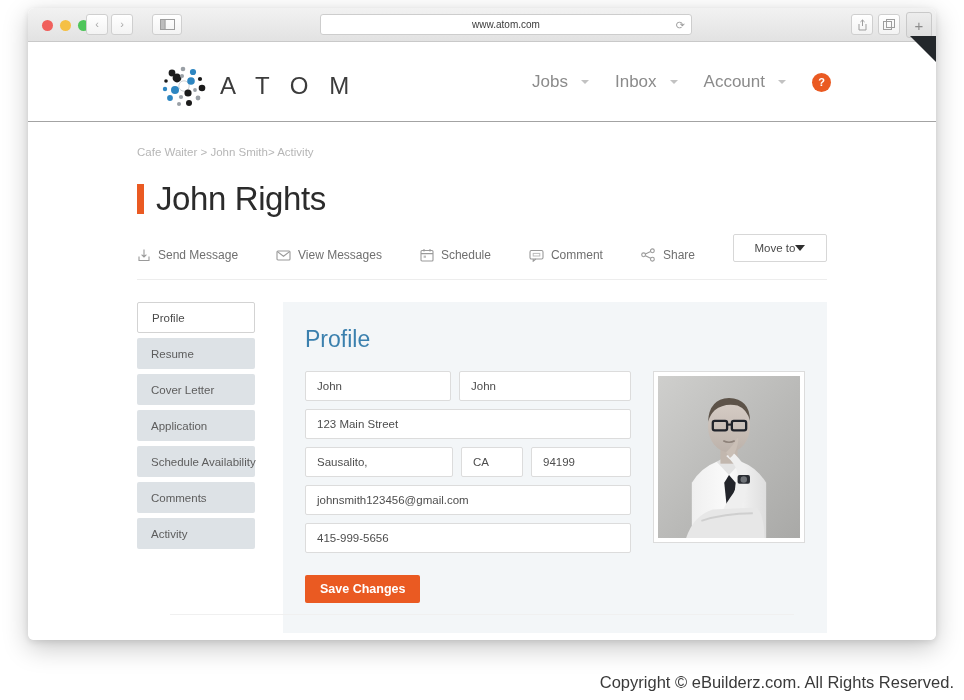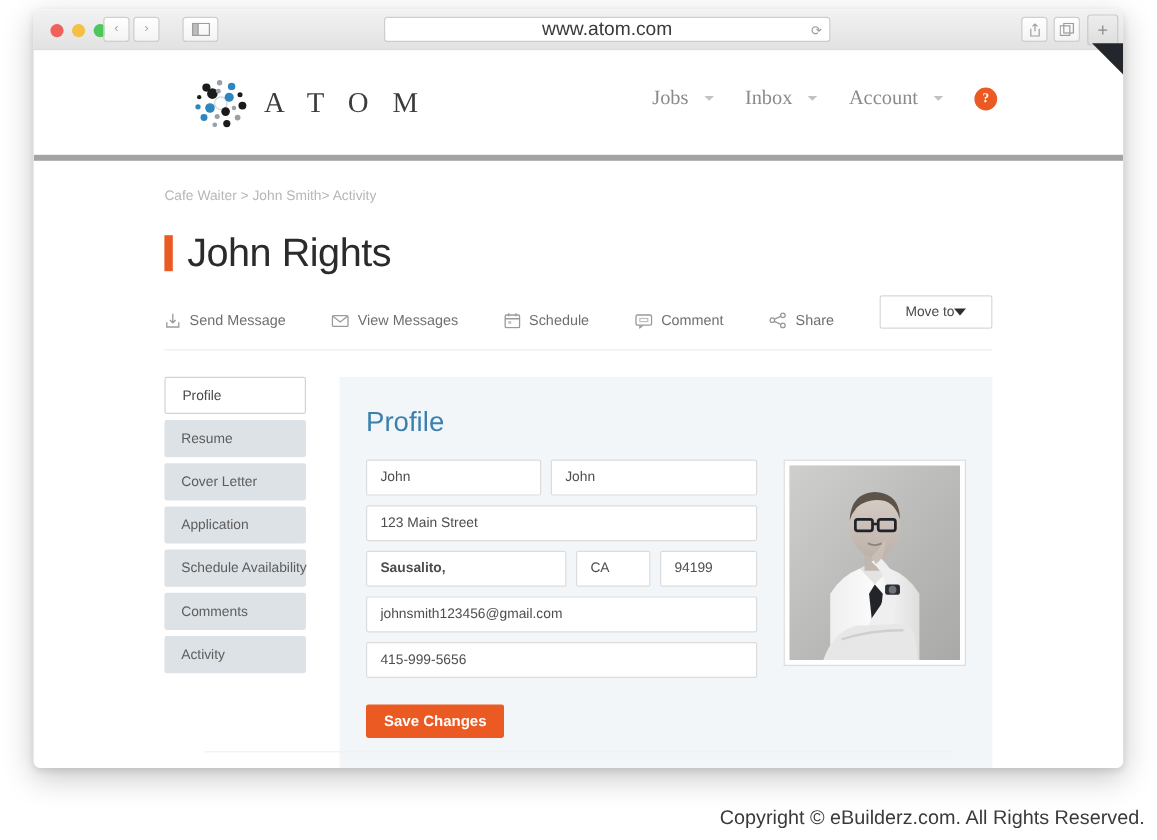"www.atom.com" .urltext { font-size: 16px -> 10px }
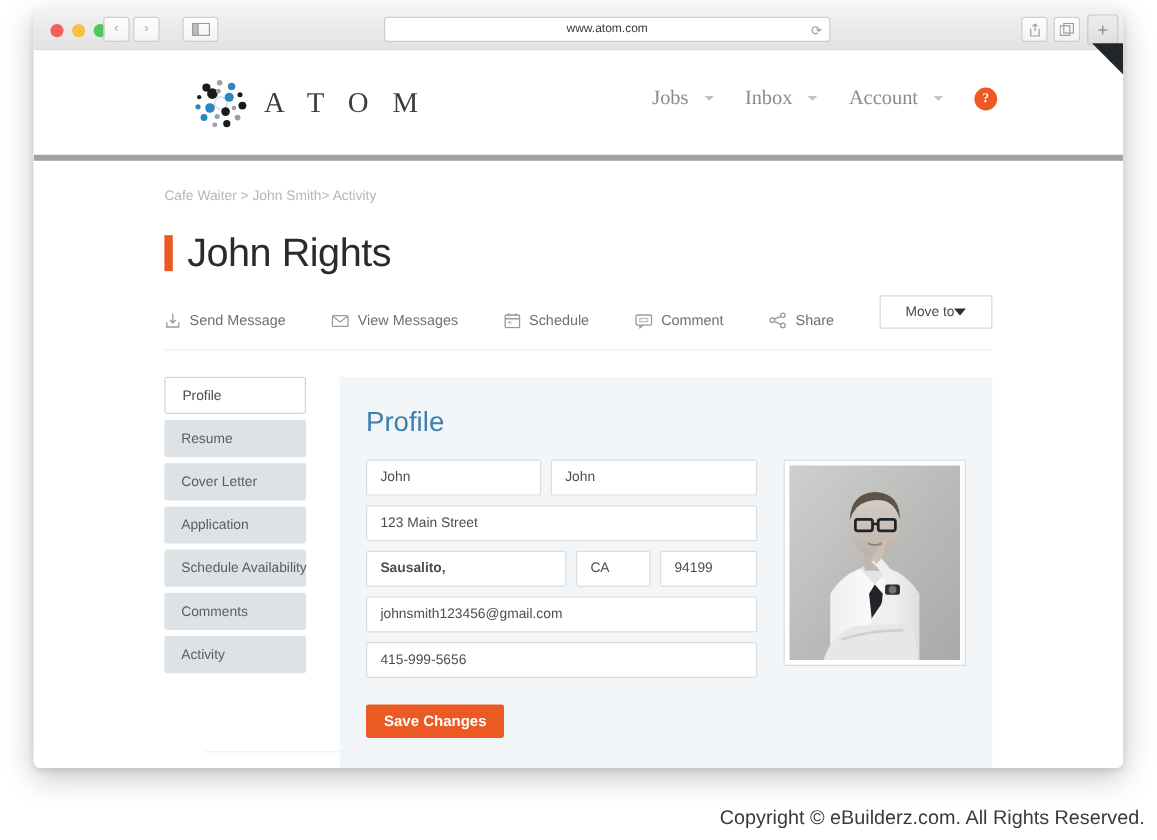"A T O M" .site-header { border-bottom: 5px solid #a3a3a3 -> 1px solid #a3a3a3; font-family: Liberation Serif, serif -> none; height: 92px -> 80px }
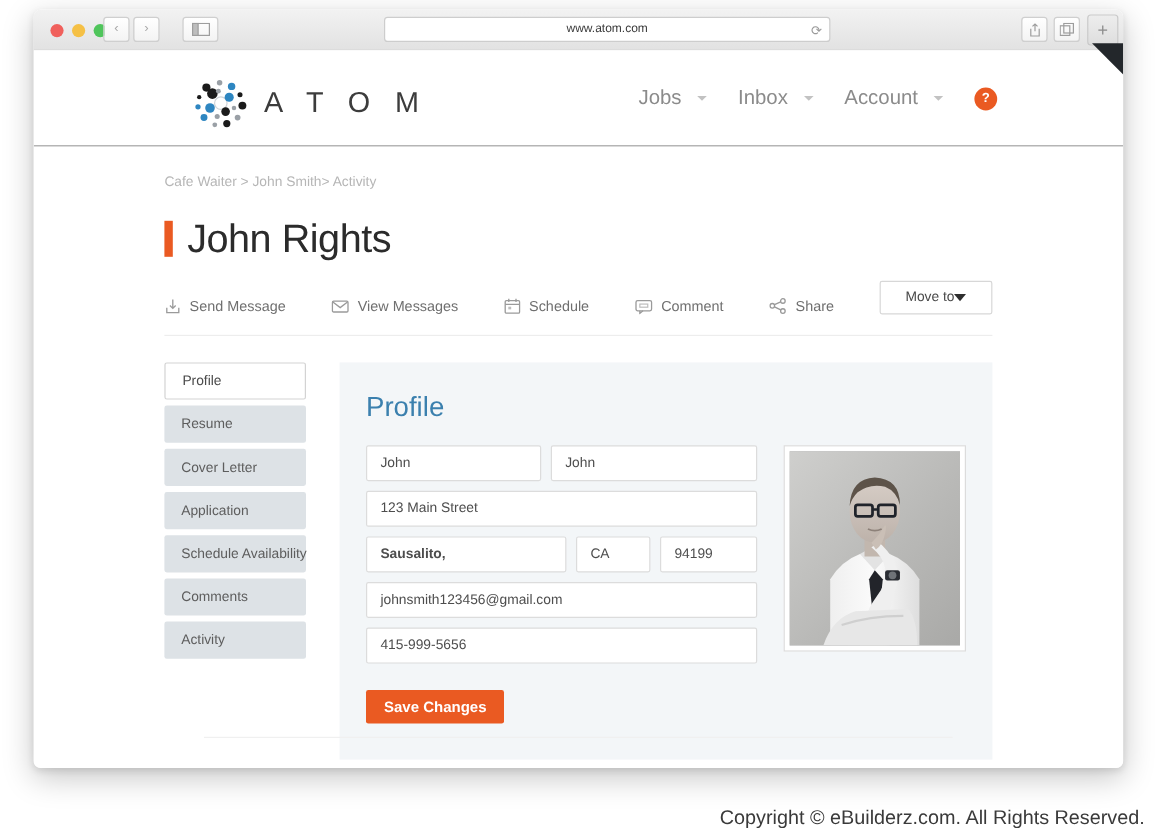"Sausalito," .f-city { font-weight: bold -> none; width: 167px -> 148px }
